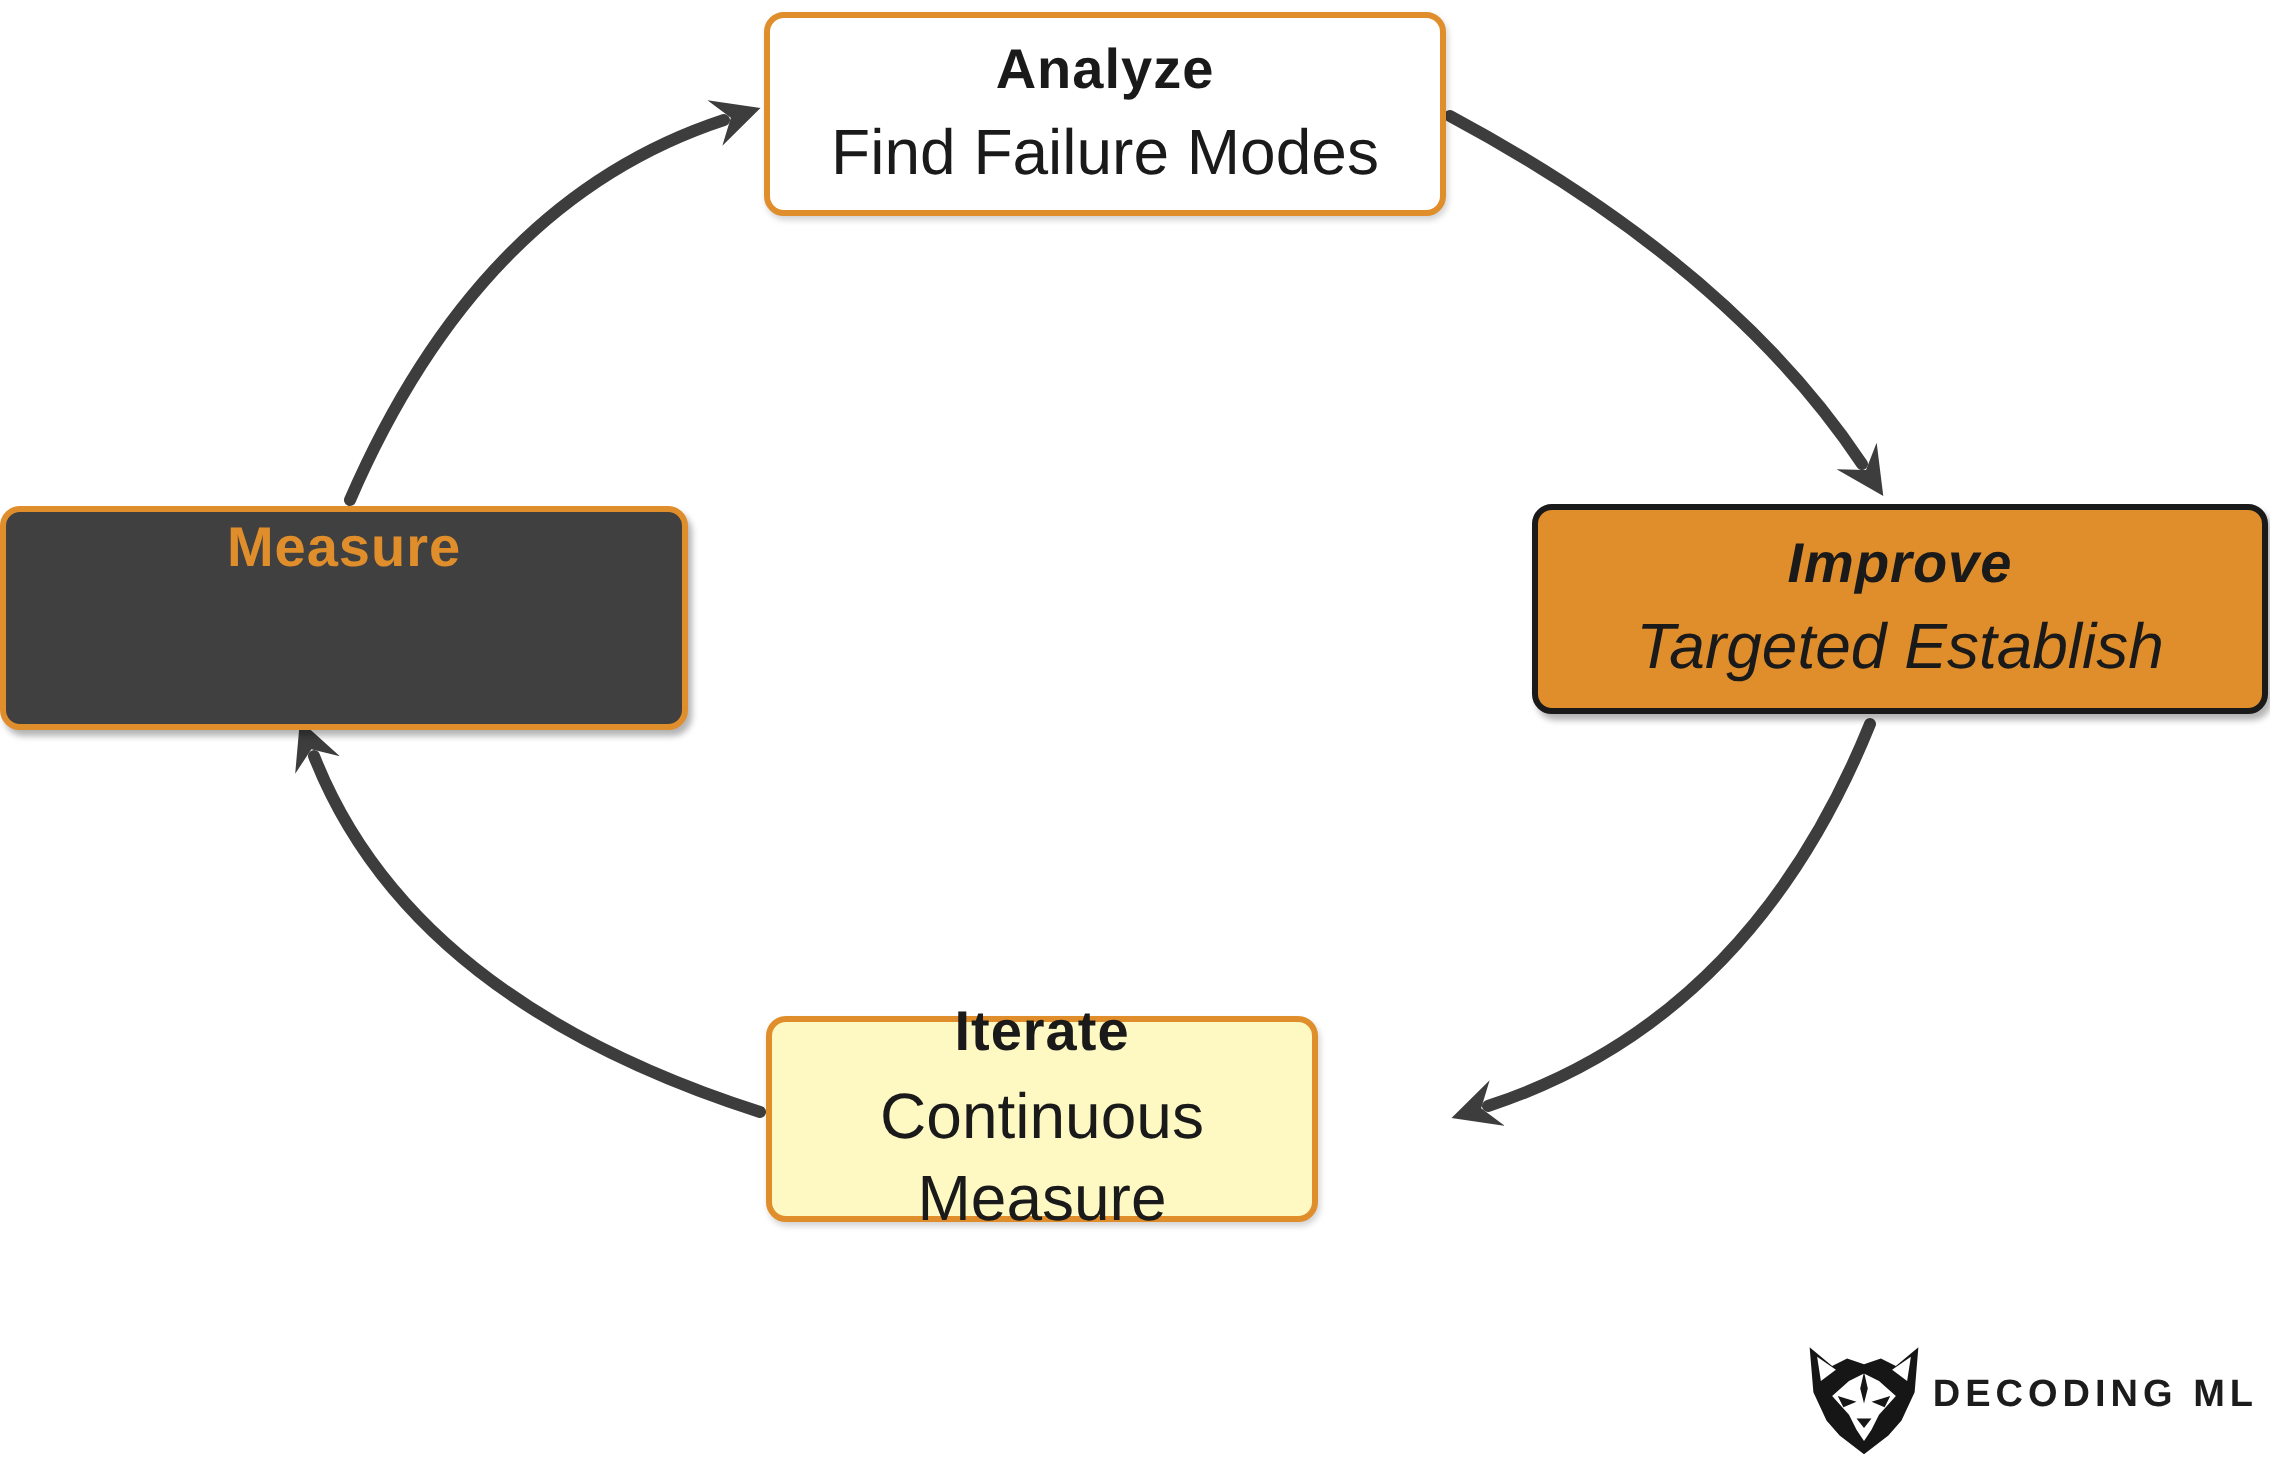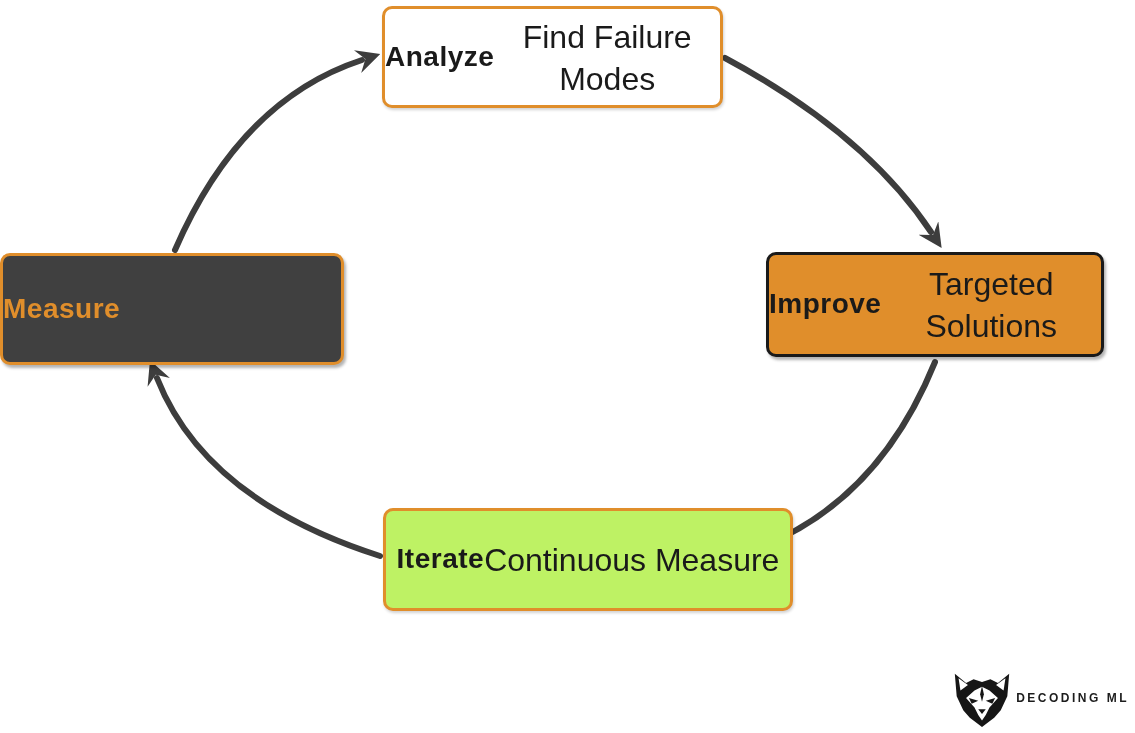"Analyze" .node { flex-direction: none -> column }
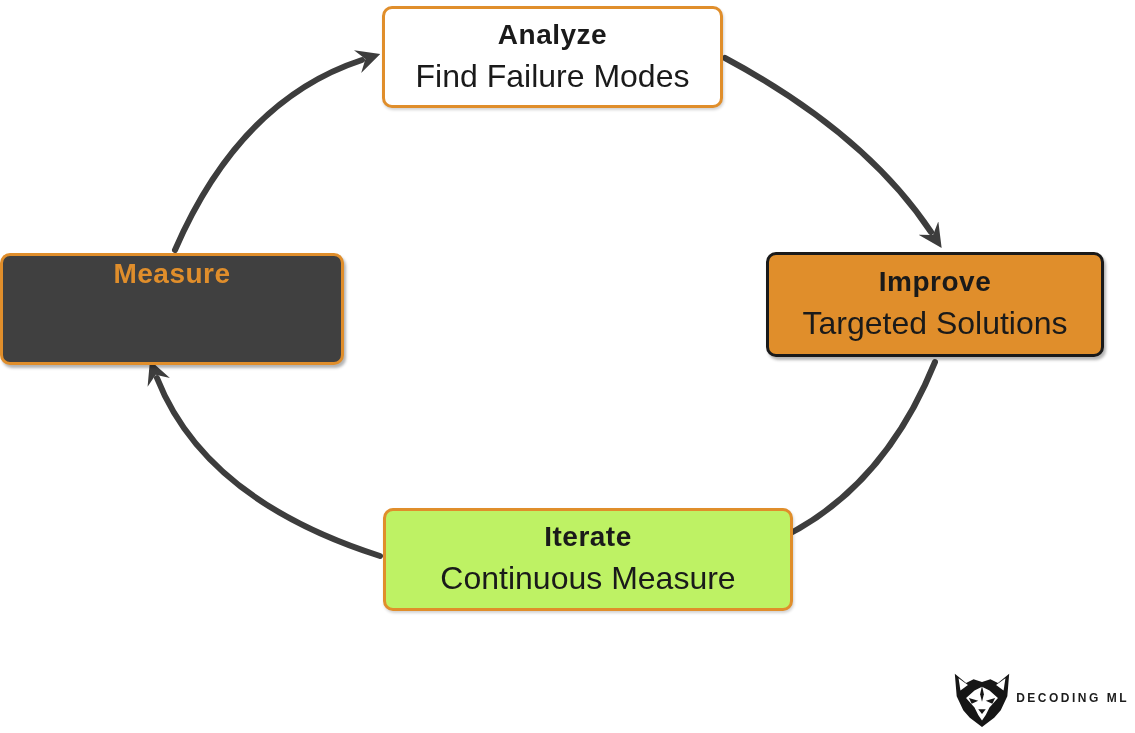"Improve" .node-improve { font-style: none -> italic; width: 338px -> 368px }
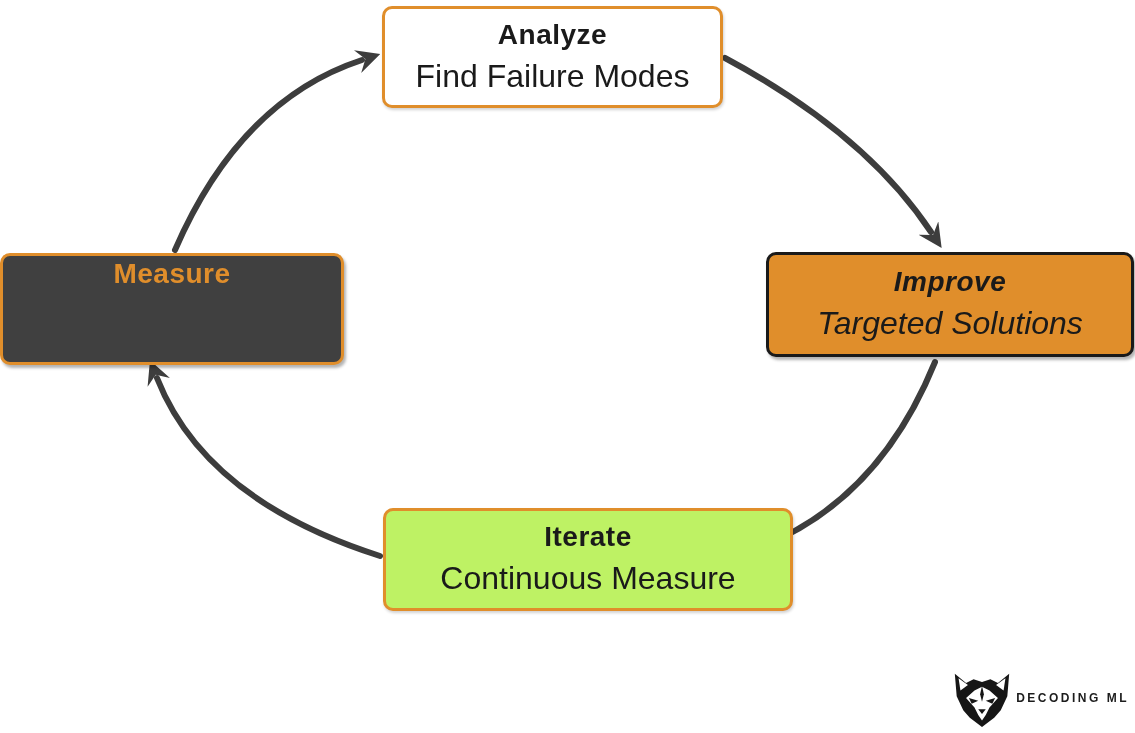"Targeted Solutions" div.node-subtitle { text: Solutions -> Establish }
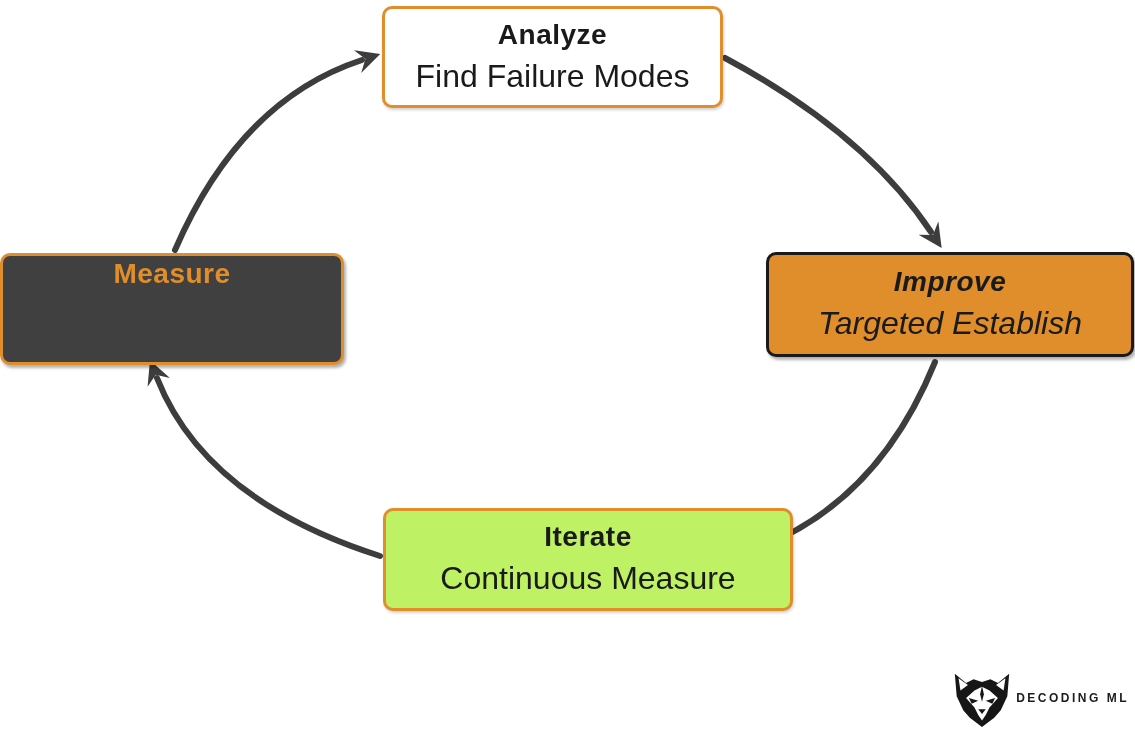"Iterate" .node-iterate { background: #bef264 -> #fef9c3; width: 410px -> 276px }
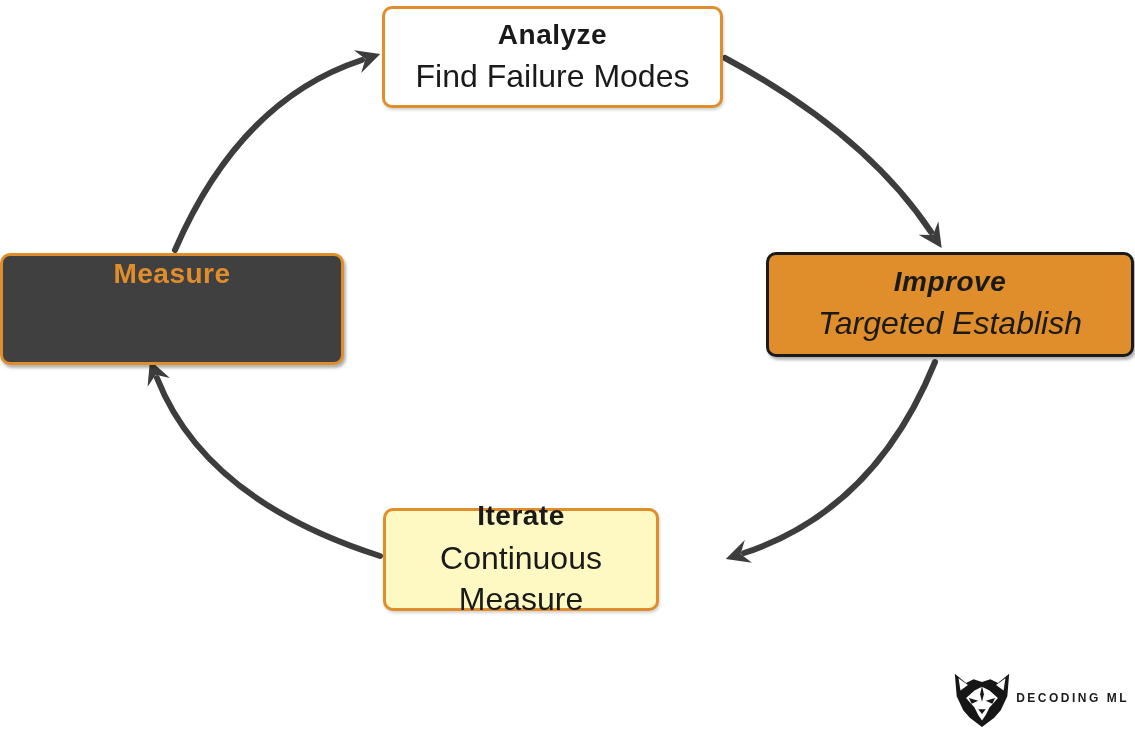"DECODING ML" .brand-text { font-size: 12px -> 19px }
